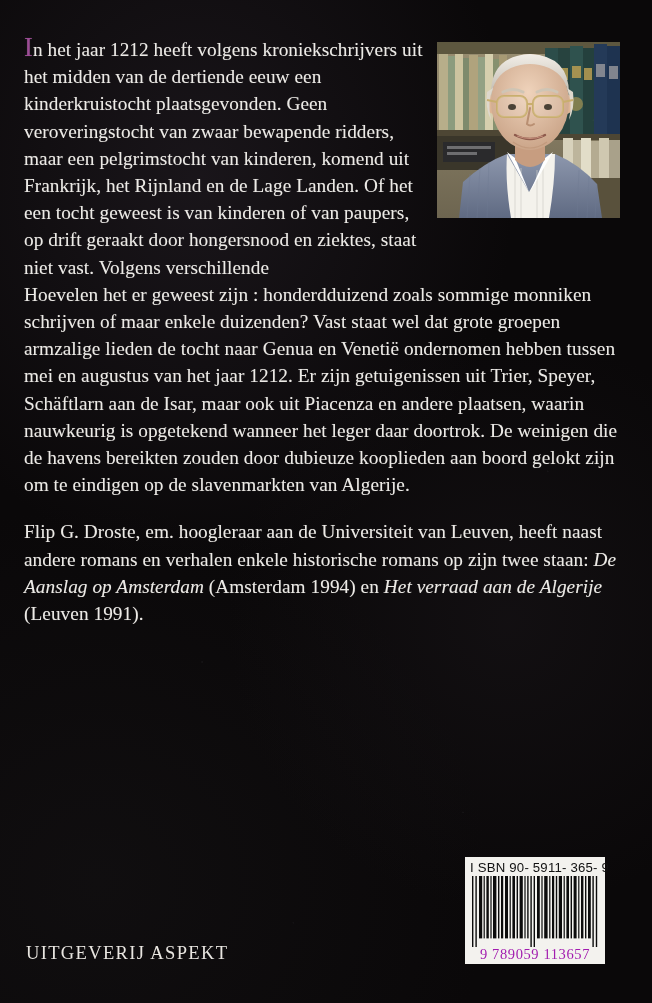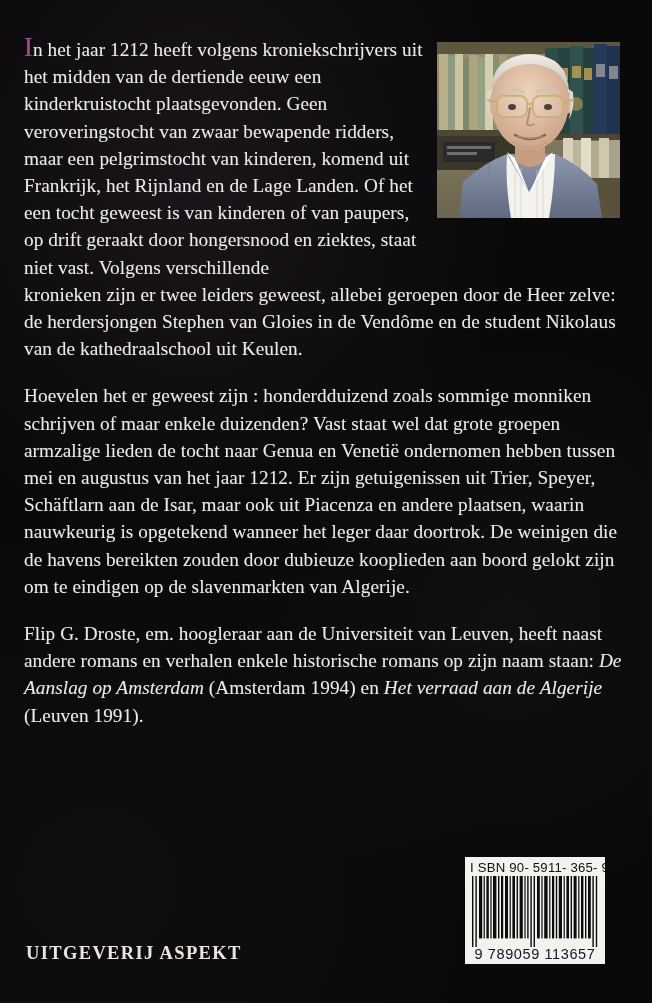"kronieken zijn er twee leiders" p.body { html: <p>kronieken zijn er twee leiders geweest, allebei geroepen door de Heer zelve: de herdersjongen Stephen van Gloies in de Vendôme en de student Nikolaus van de kathedraalschool uit Keulen.</p> -> none }
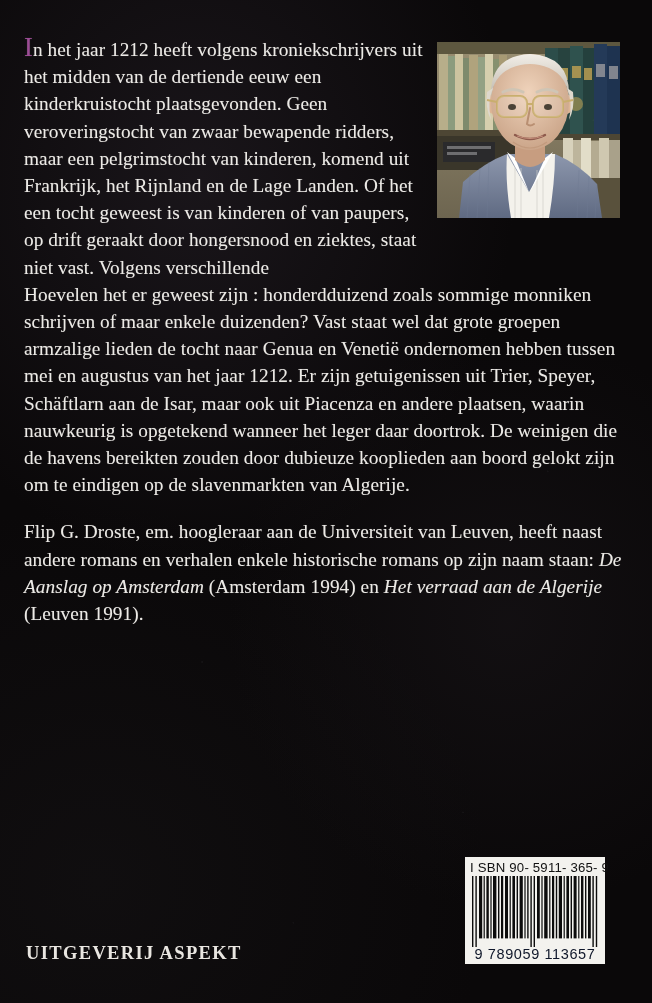"Flip G. Droste, em. hoogleraar" span { text: naam -> twee }
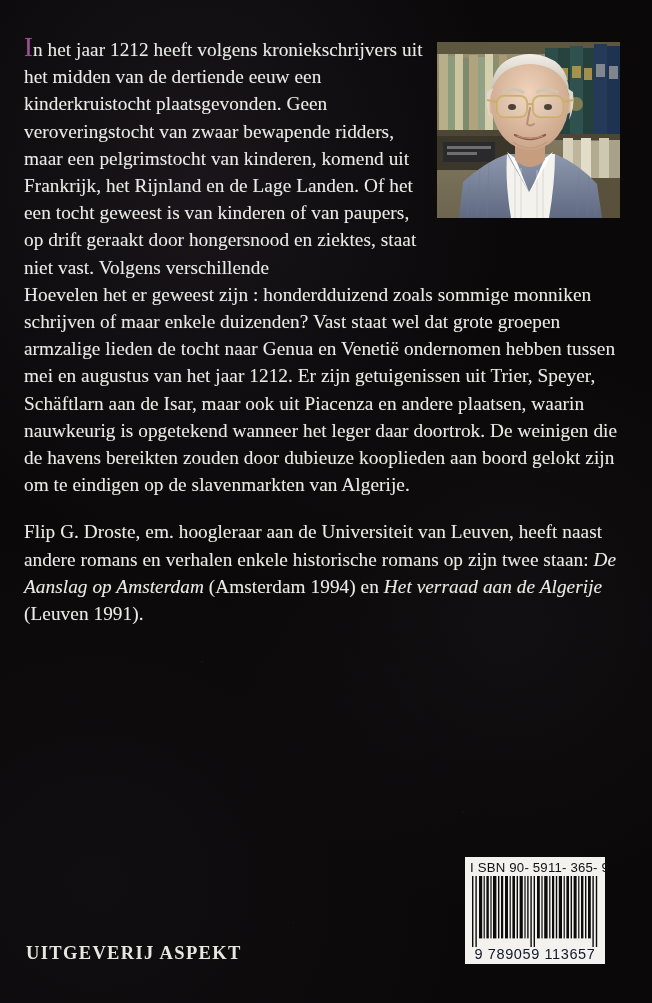"UITGEVERIJ ASPEKT" #publisher { font-weight: bold -> none }
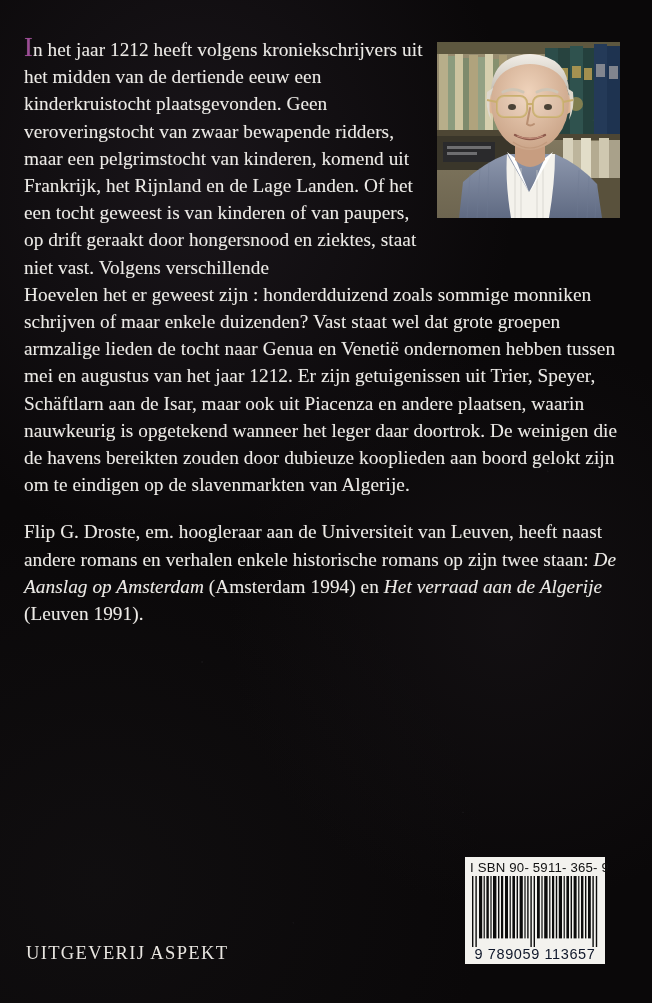"9 789059 113657" #barcode-digits { color: #0f172a -> #a21caf; font-family: Liberation Sans, sans-serif -> Liberation Serif, serif }
